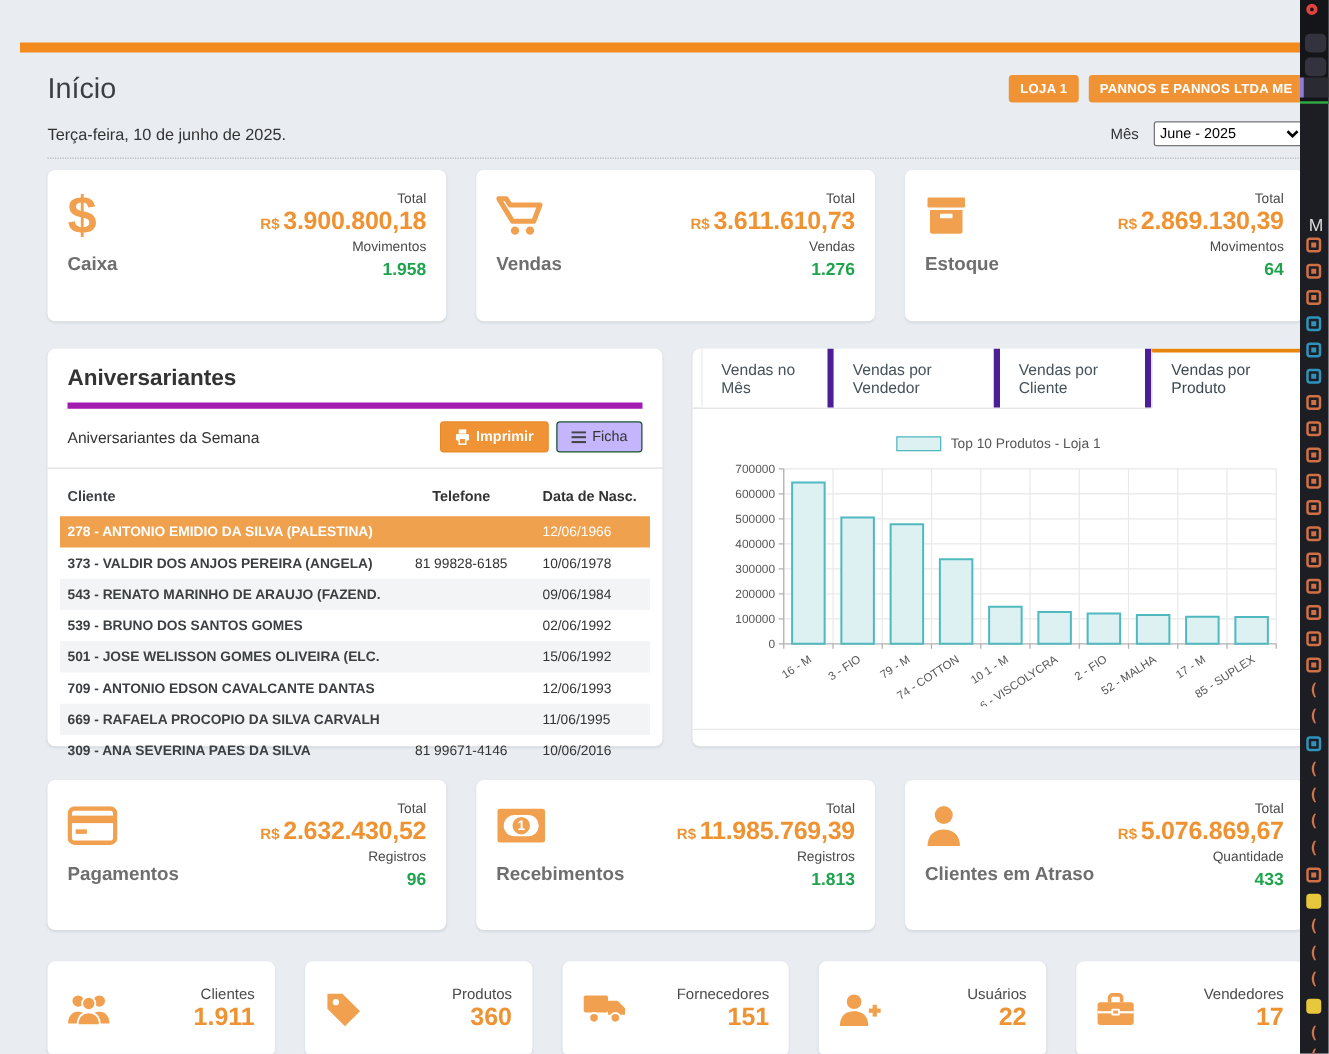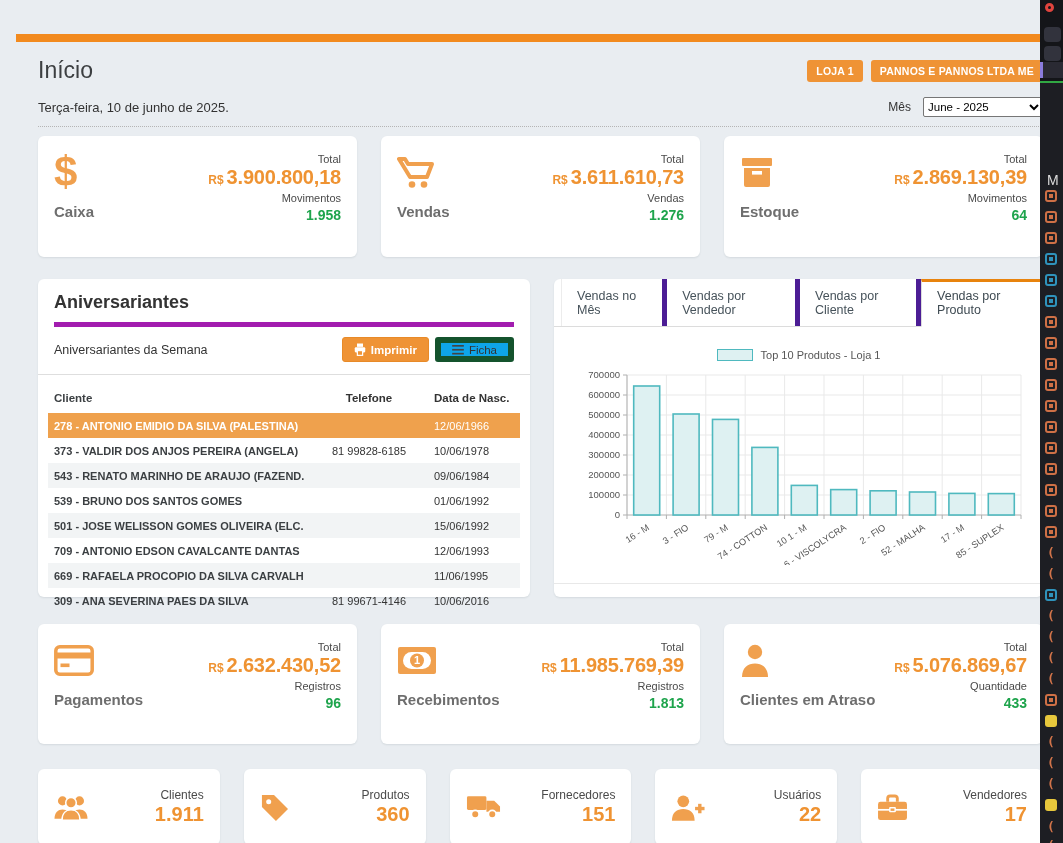"Ficha" .btn-light { background: #0ea5e9 -> #c4b5fd; border: 6px solid #14532d -> 1px solid #14532d }
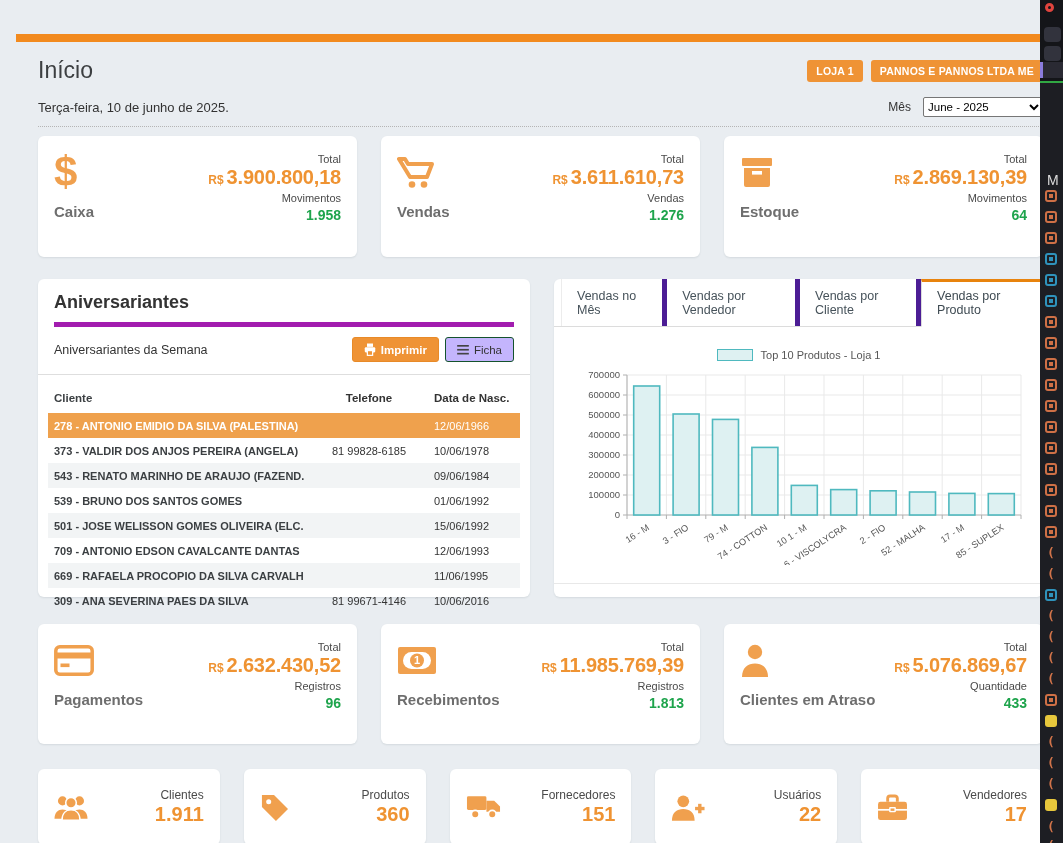"01/06/1992" div.t-cell { text: 01/06/1992 -> 02/06/1992 }
